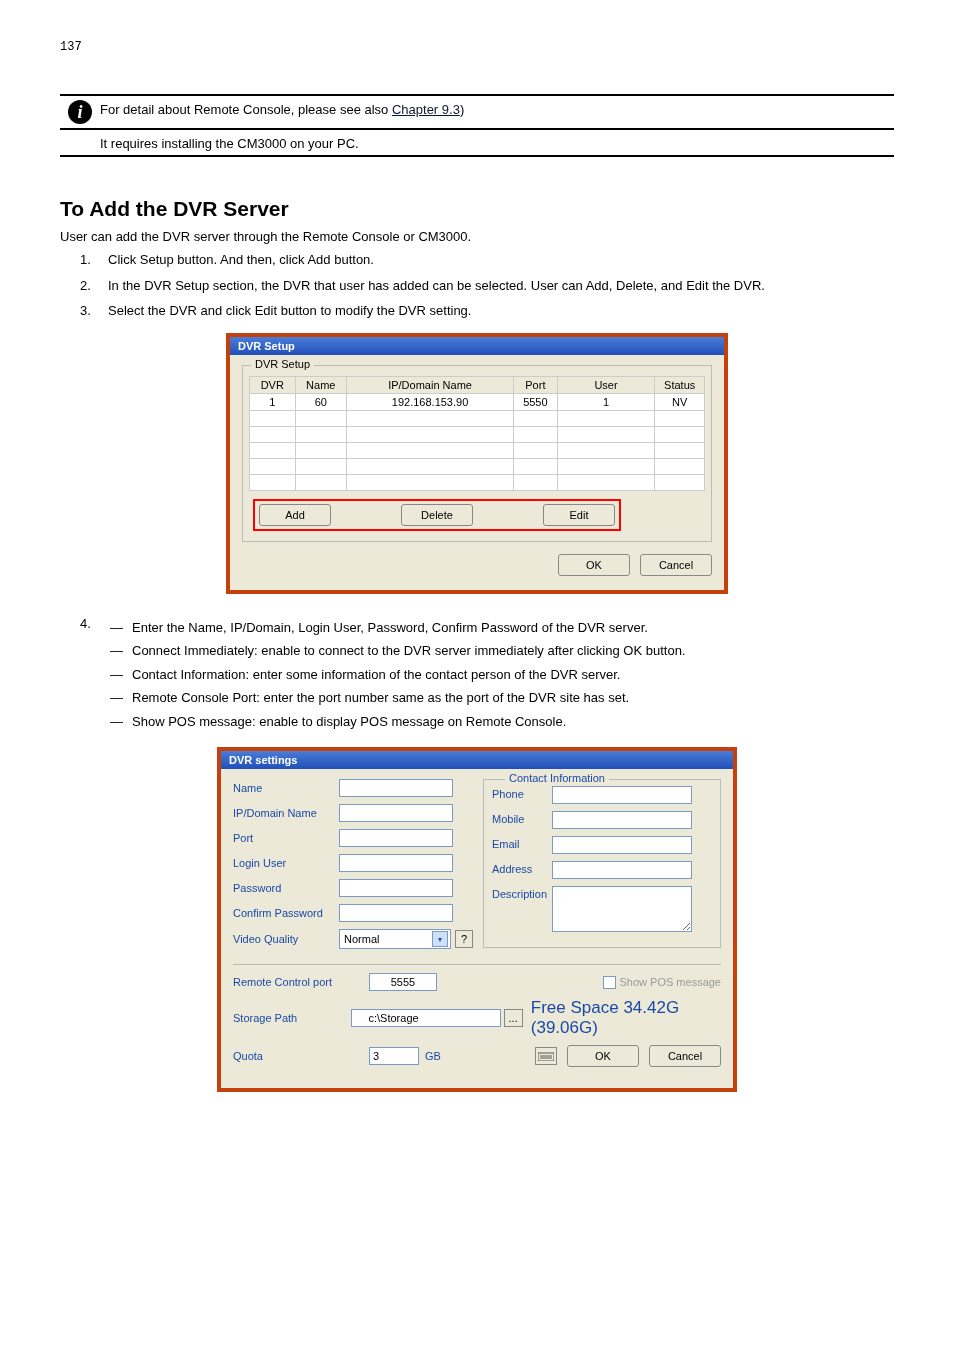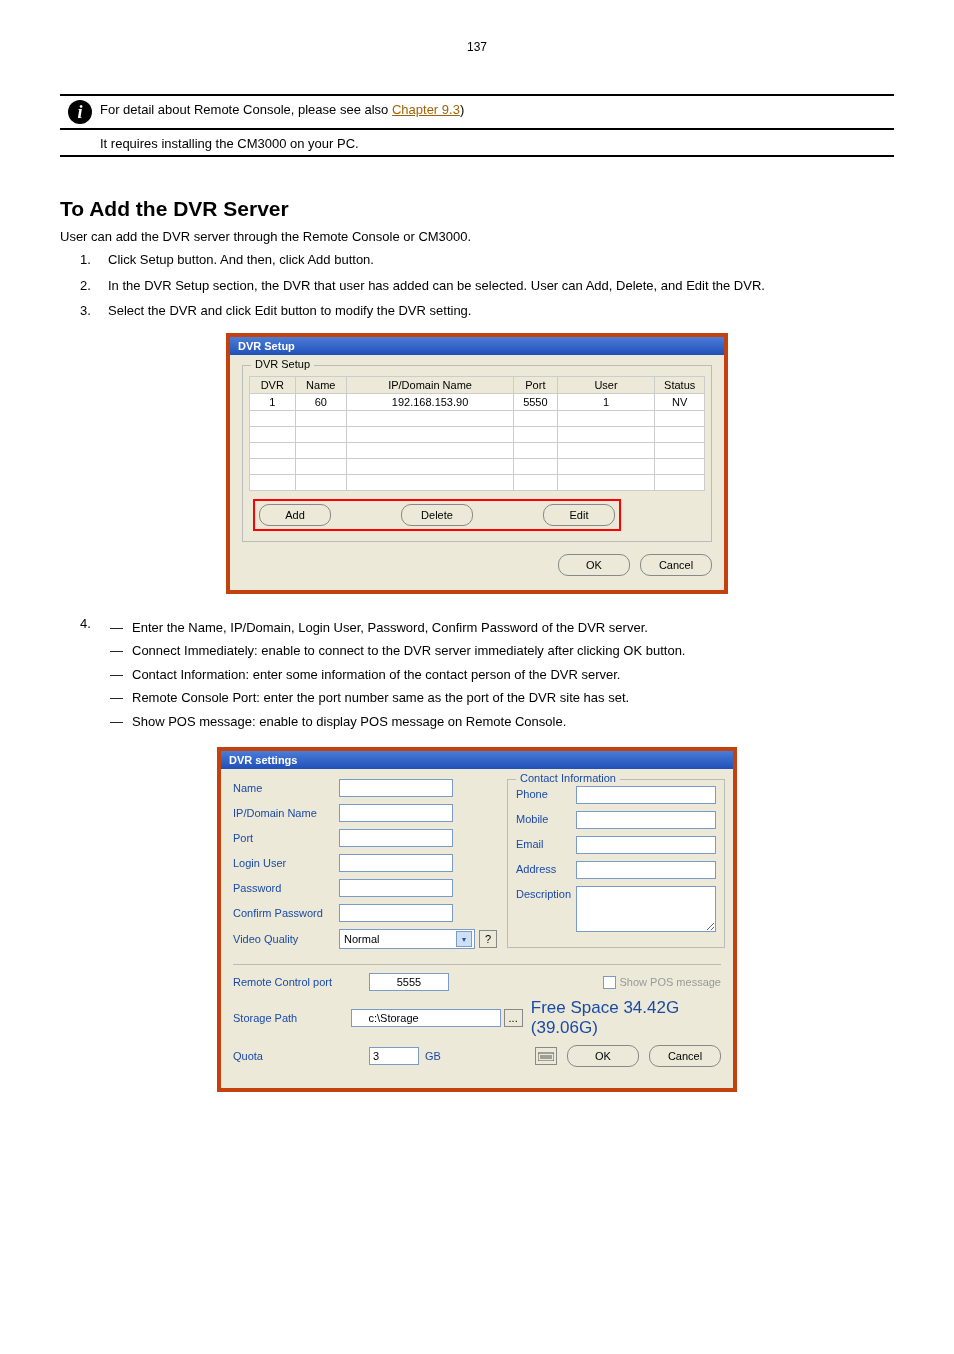"137" .page-num-top { font-family: none -> Liberation Mono, monospace; text-align: center -> left }
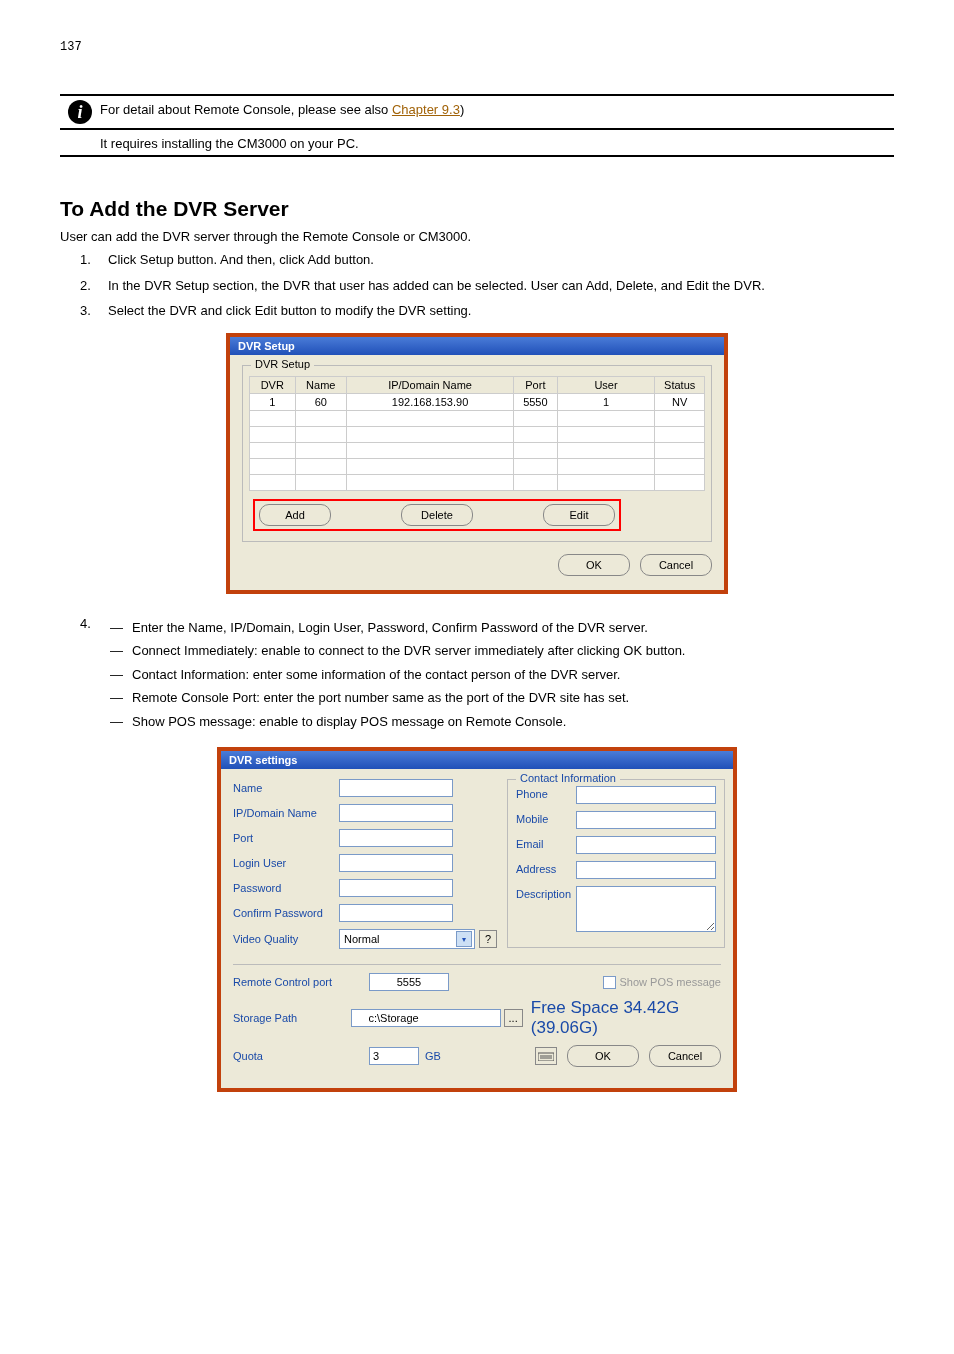"Chapter 9.3" .info-text a { color: #a16207 -> #0f172a }
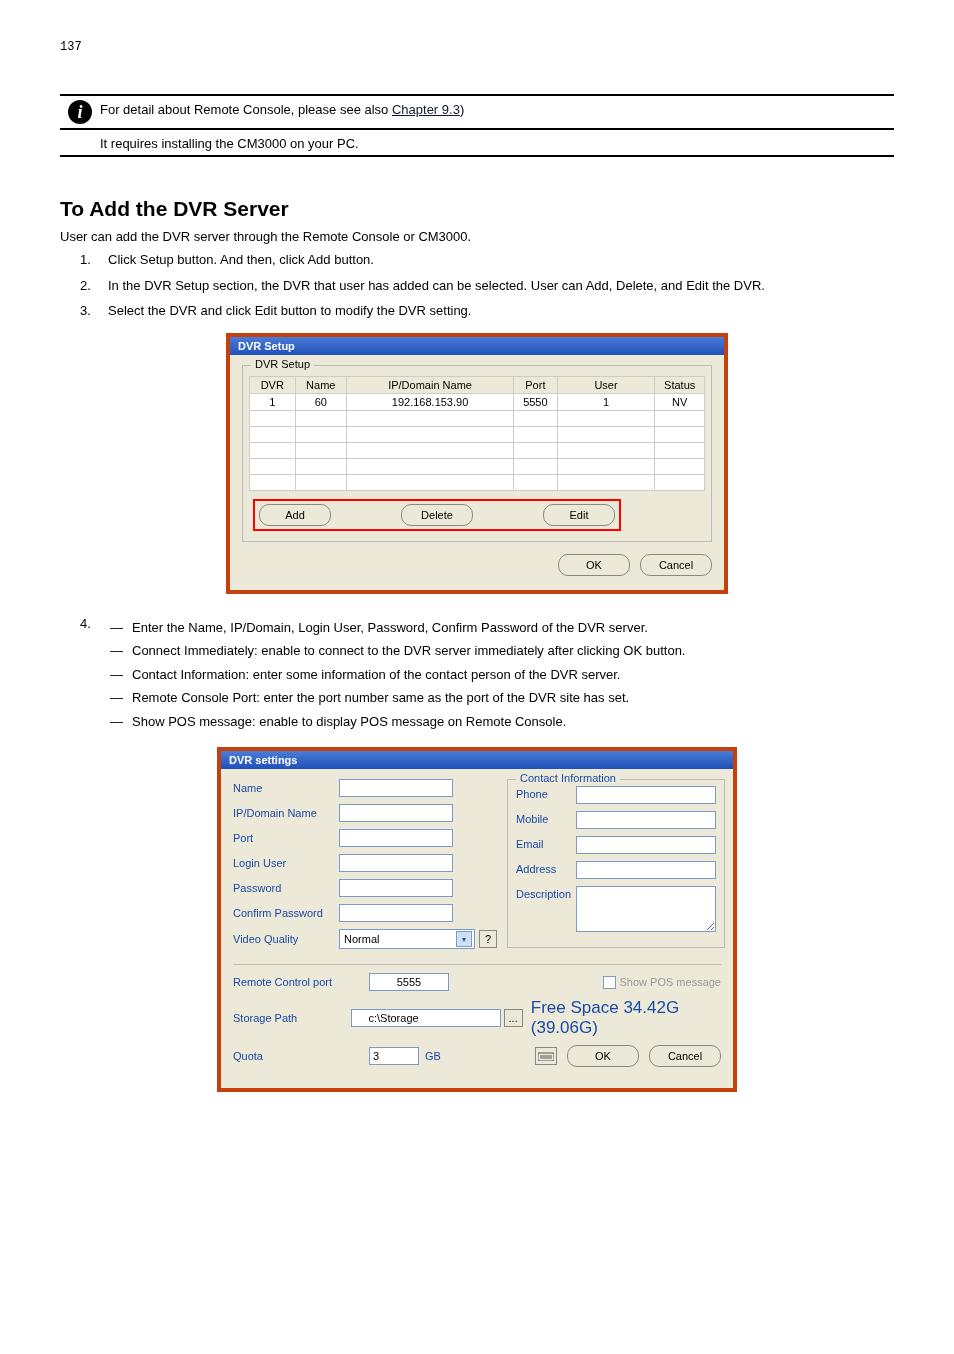"Add" .winbtn { border-radius: 10px -> 3px }
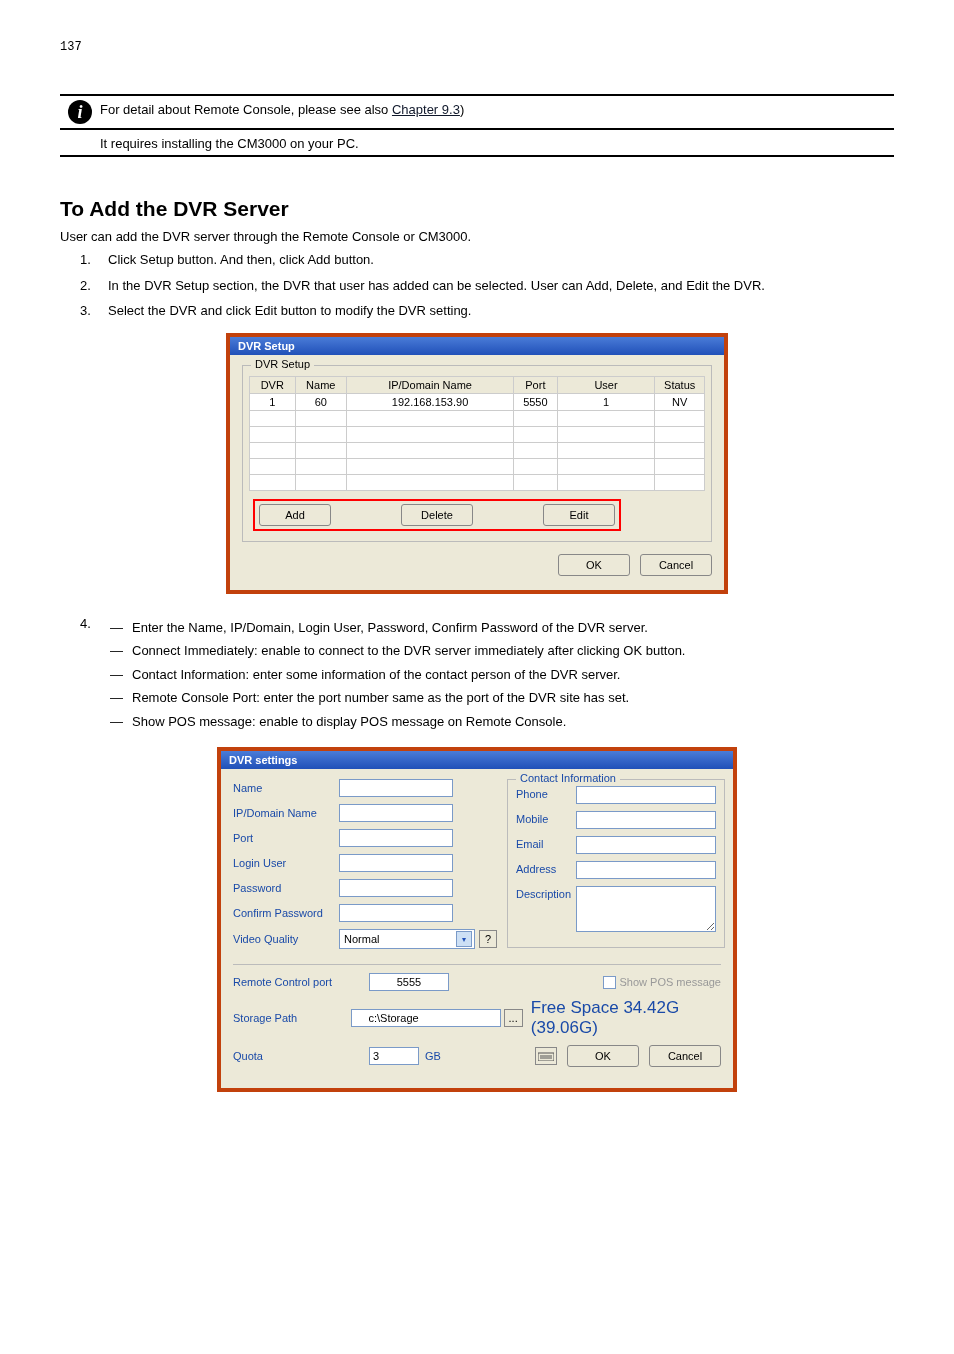"Contact Information" .contact-legend { left: 8px -> 21px }
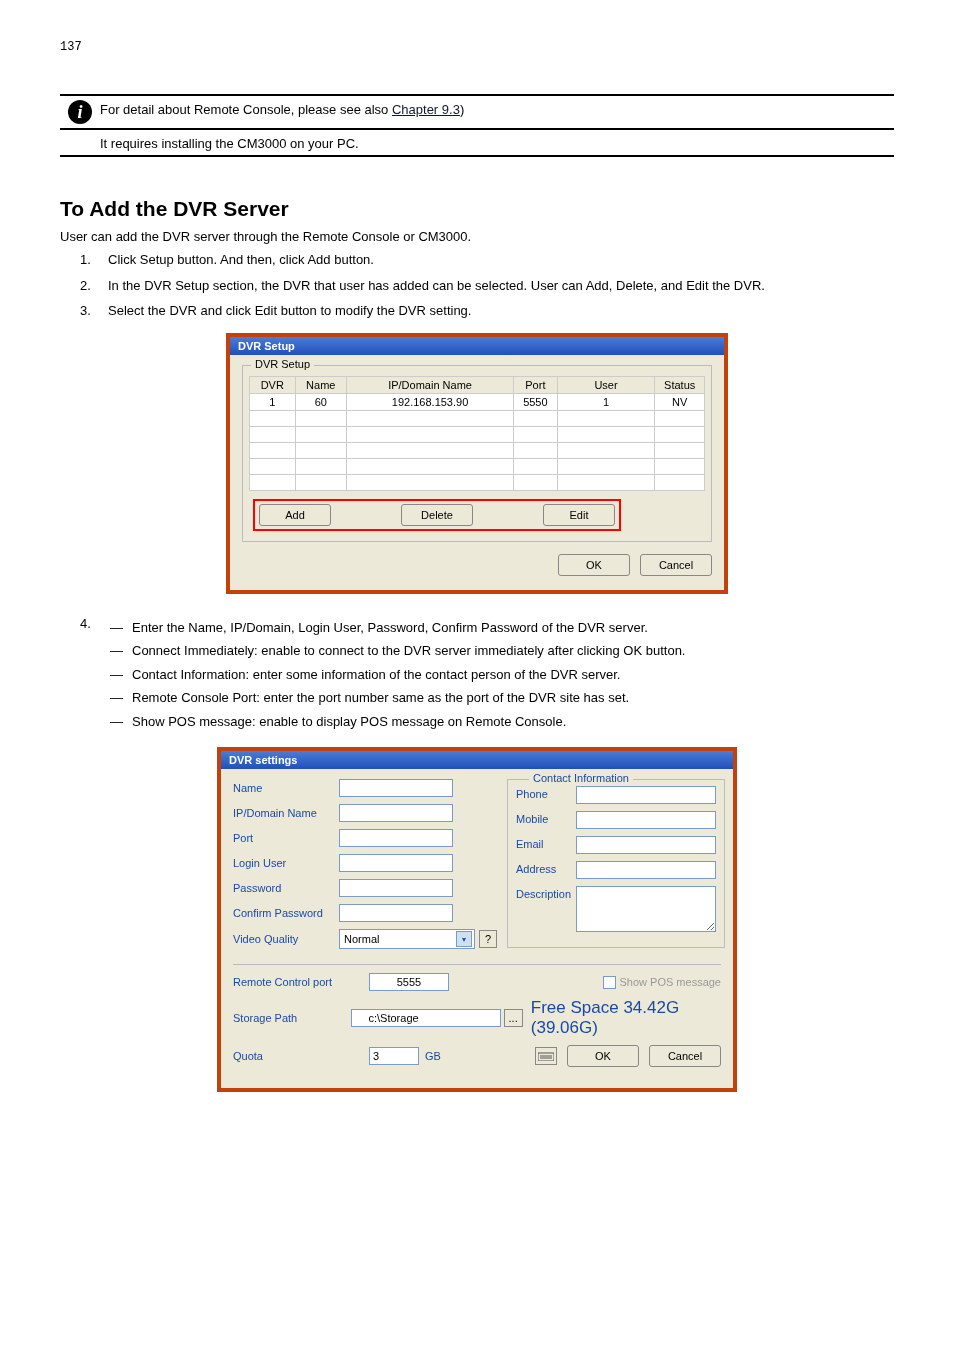"Normal" .vq-select { width: 136px -> 112px }
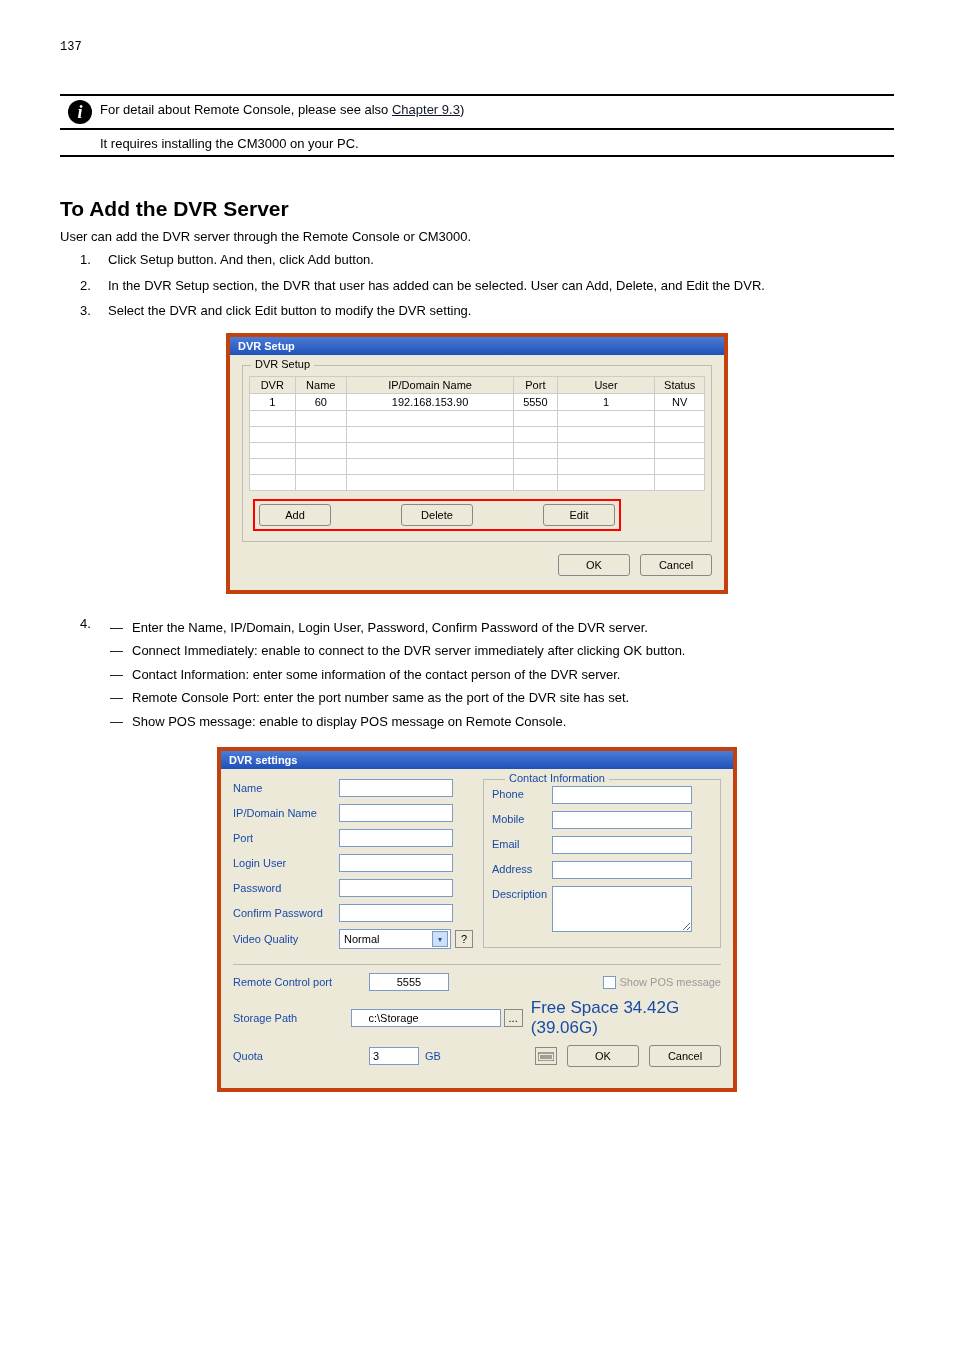"5555" .b-input-sm { width: 80px -> 68px }
